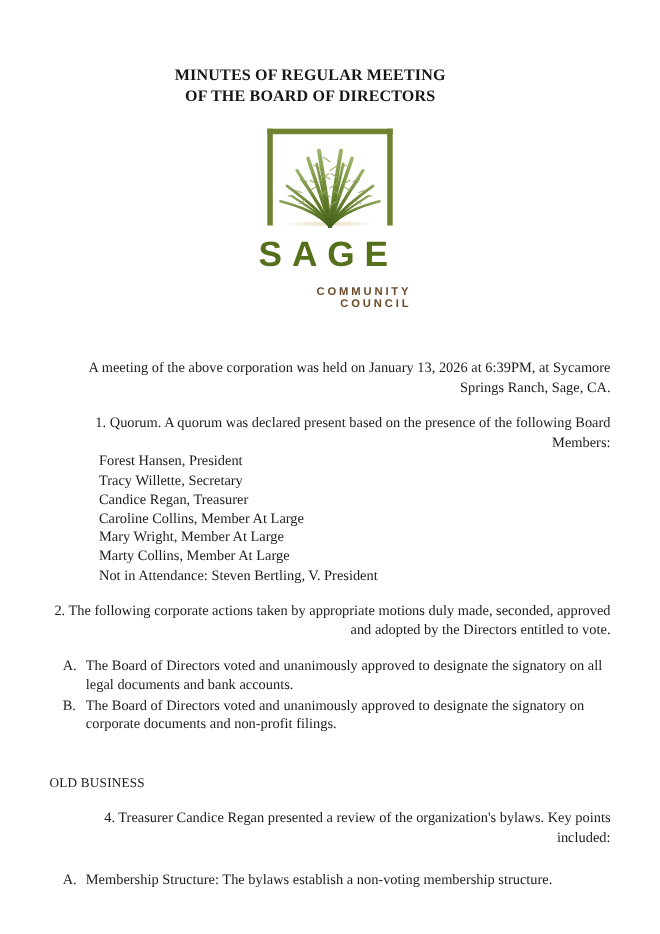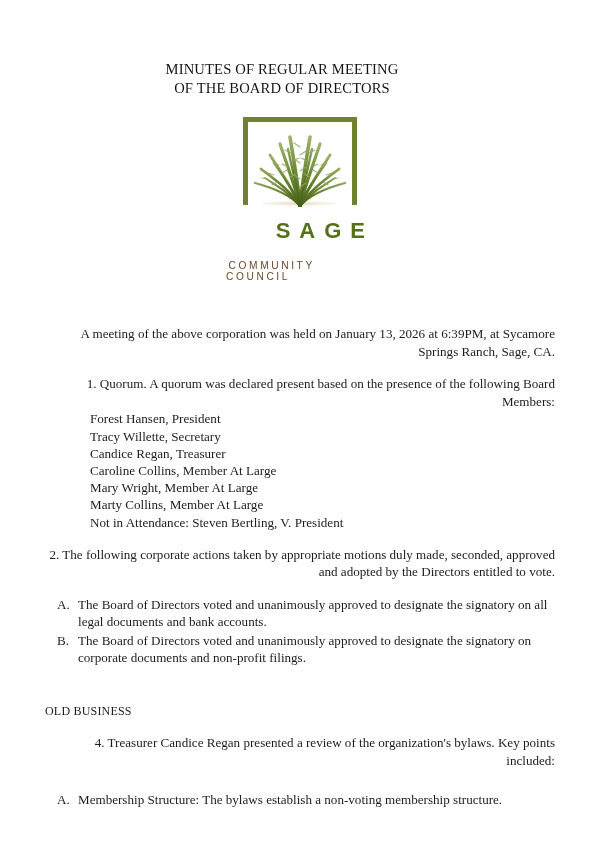"MINUTES OF REGULAR MEETING" .doc-title { font-weight: normal -> bold }
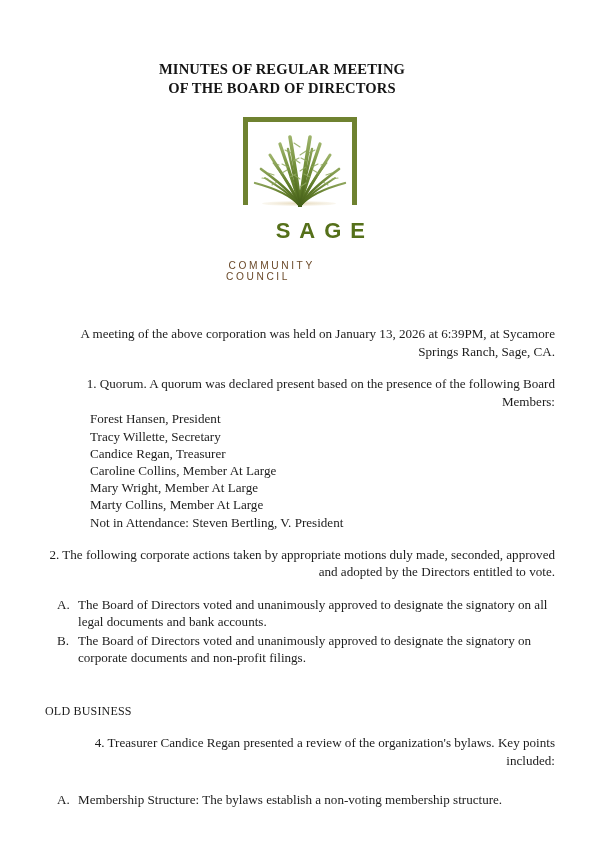"SAGE" .logo-word { font-size: 22px -> 32px; text-align: right -> left }
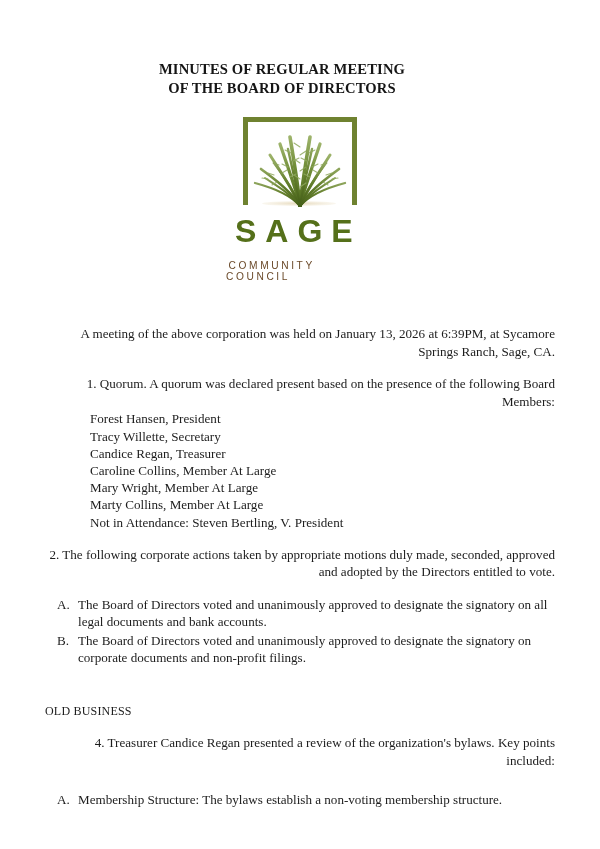"COMMUNITY COUNCIL" .logo-sub { font-weight: normal -> bold; text-align: left -> right }
